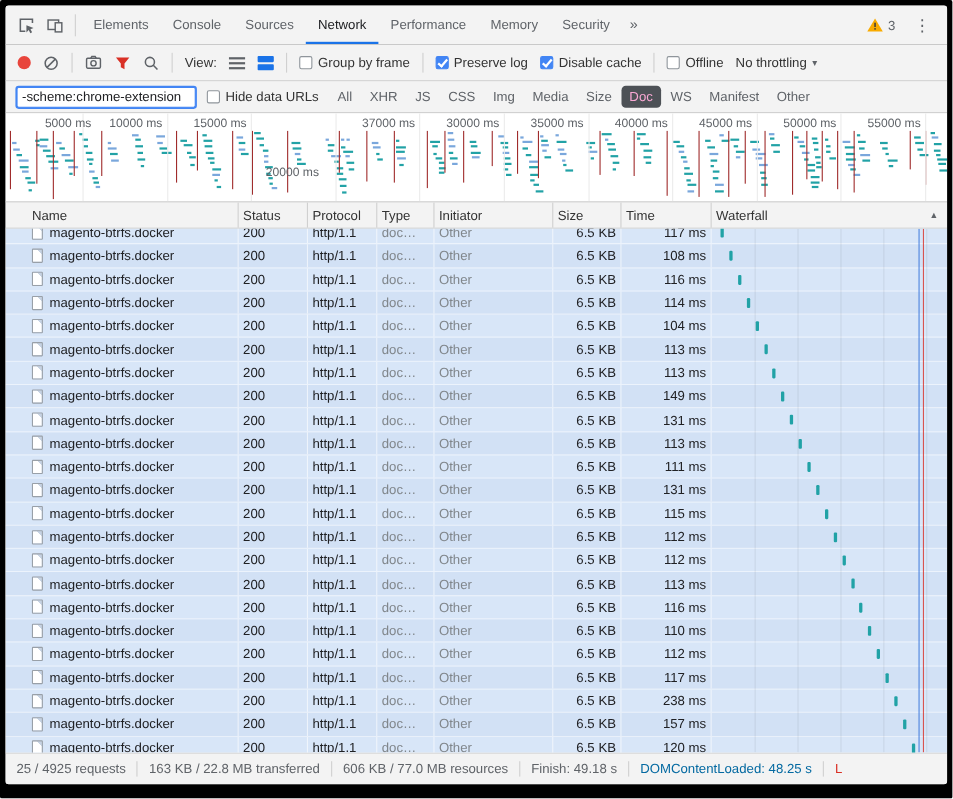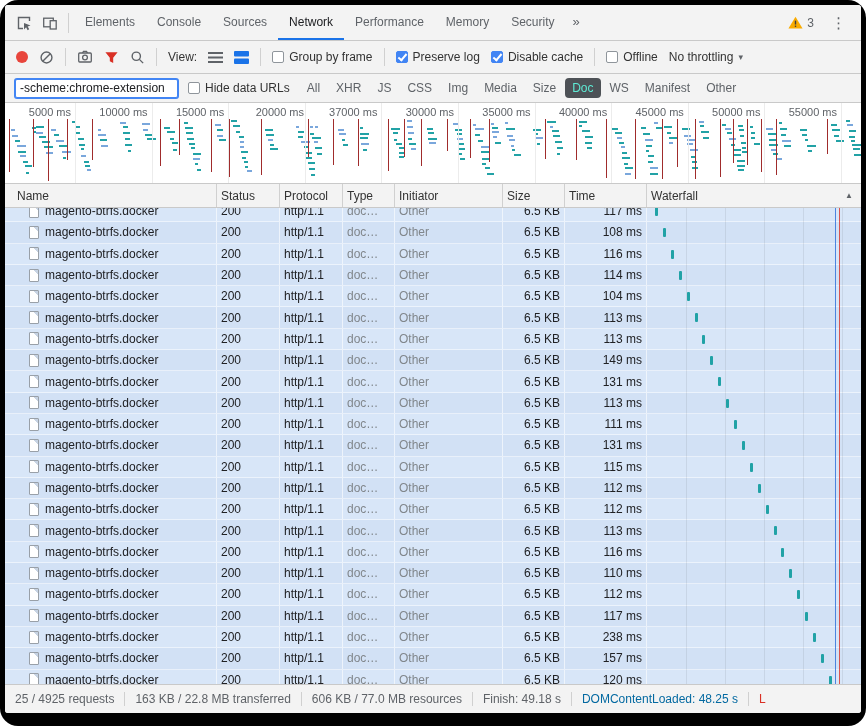"Elements" .frame { border-radius: 18px -> 2px }
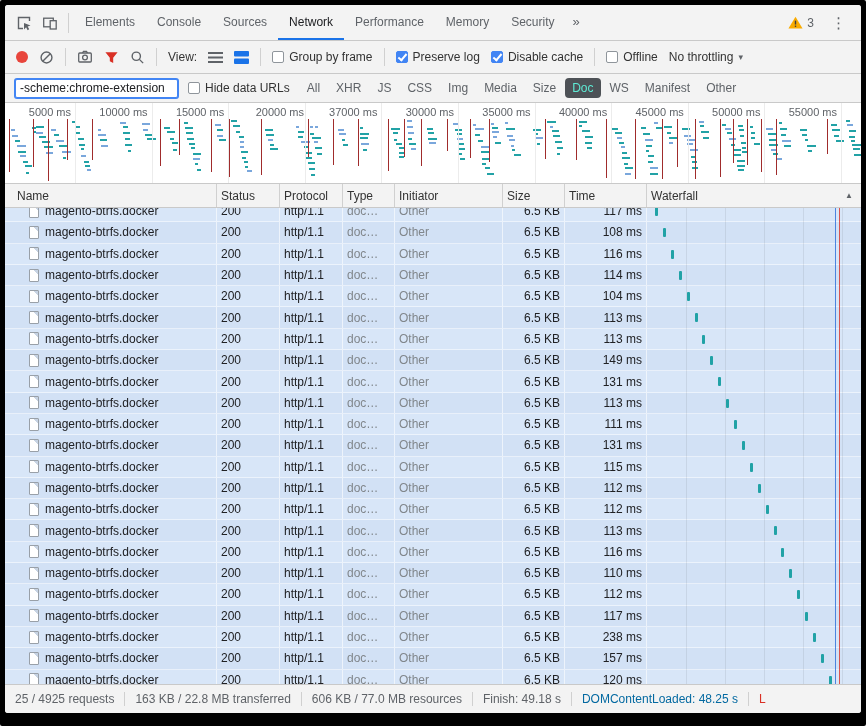"Doc" .ftype.active { color: #5eead4 -> #f9a8d4 }
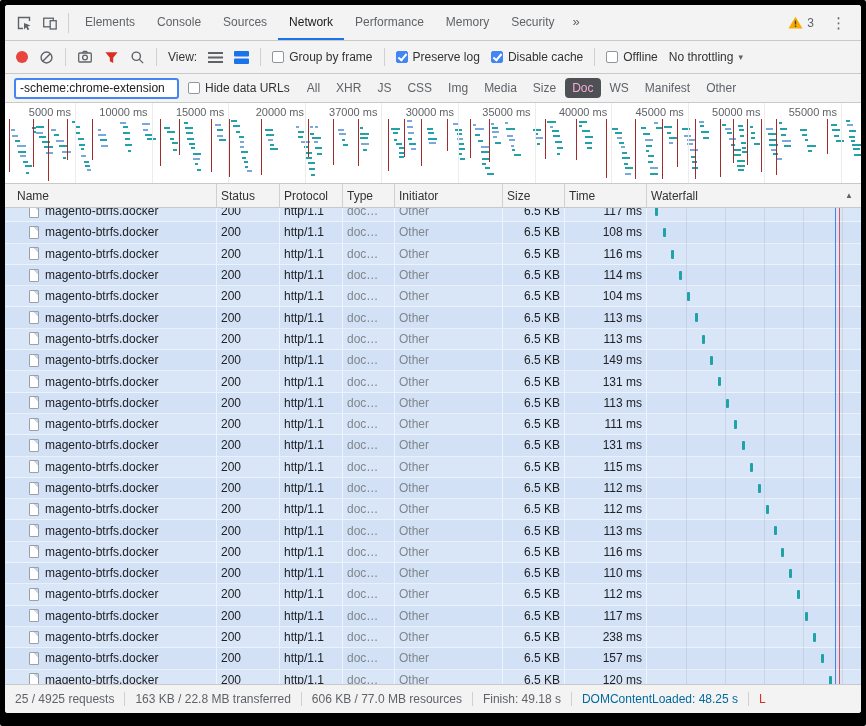"5000 ms" div.ov-label { left: 70px -> 82px }
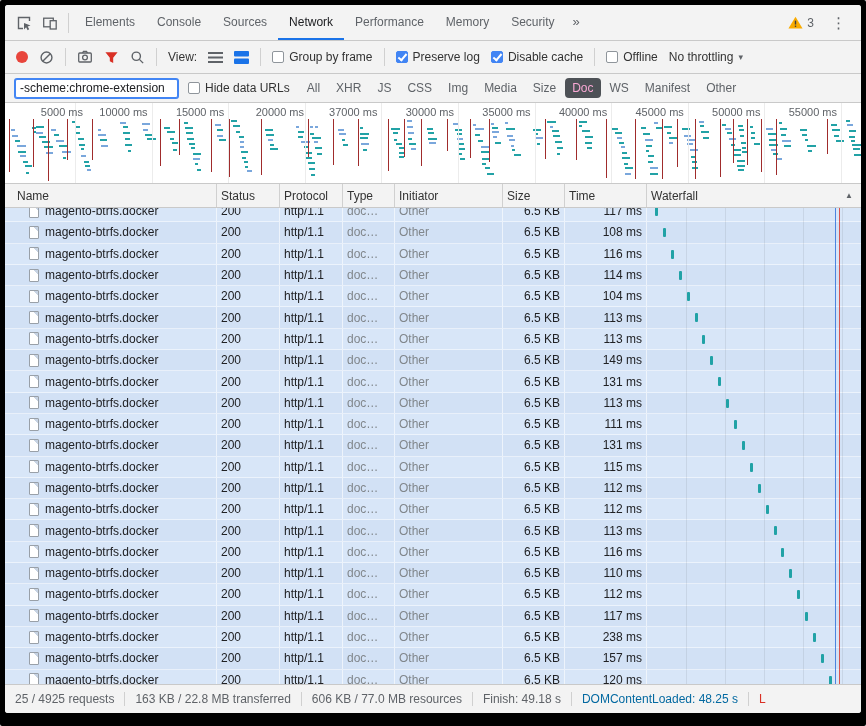"20000 ms" div.ov-label { left: 303px -> 289px; margin-top: none -> 45px }
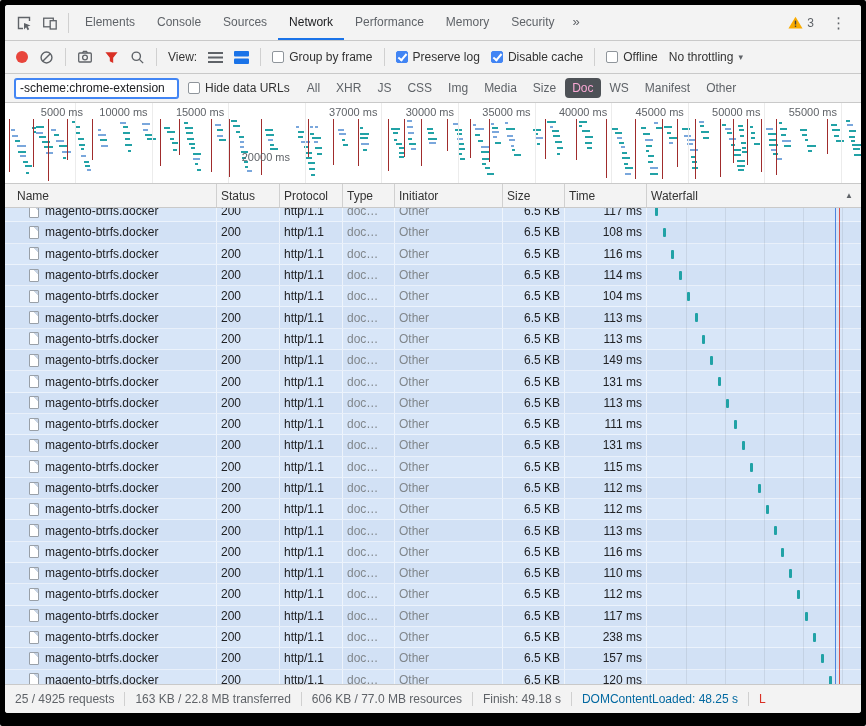"Name" .th.c-name { padding-left: 12px -> 24px }
